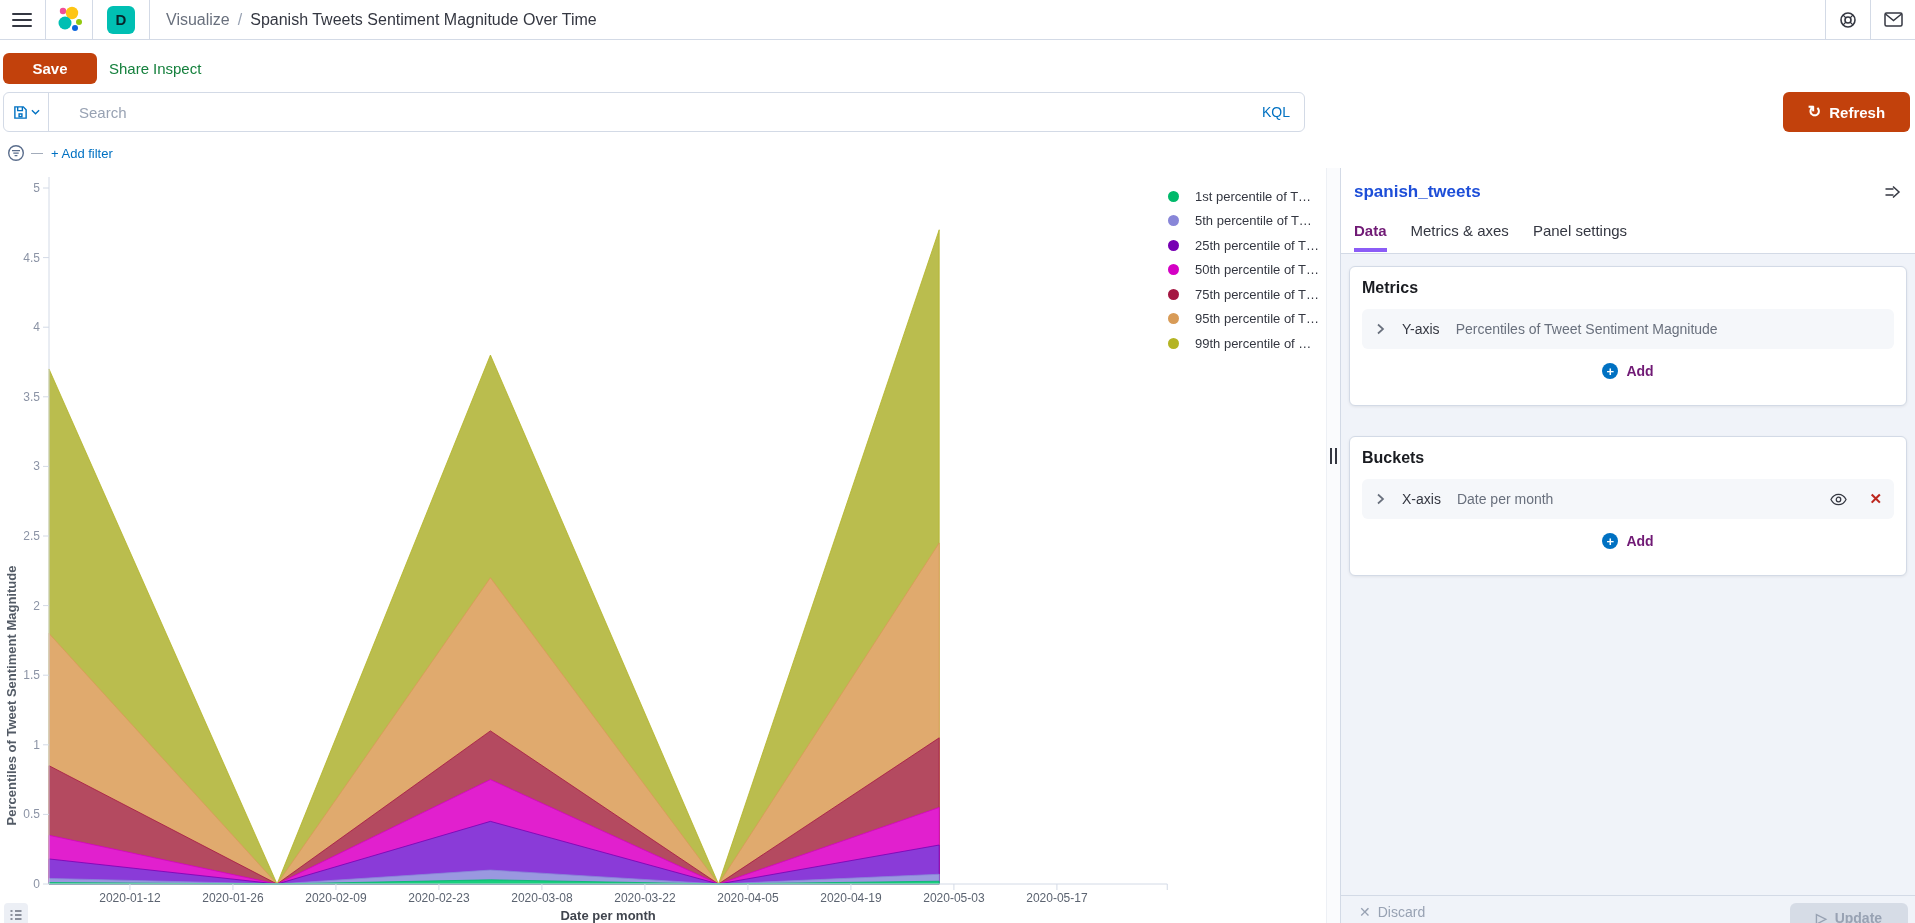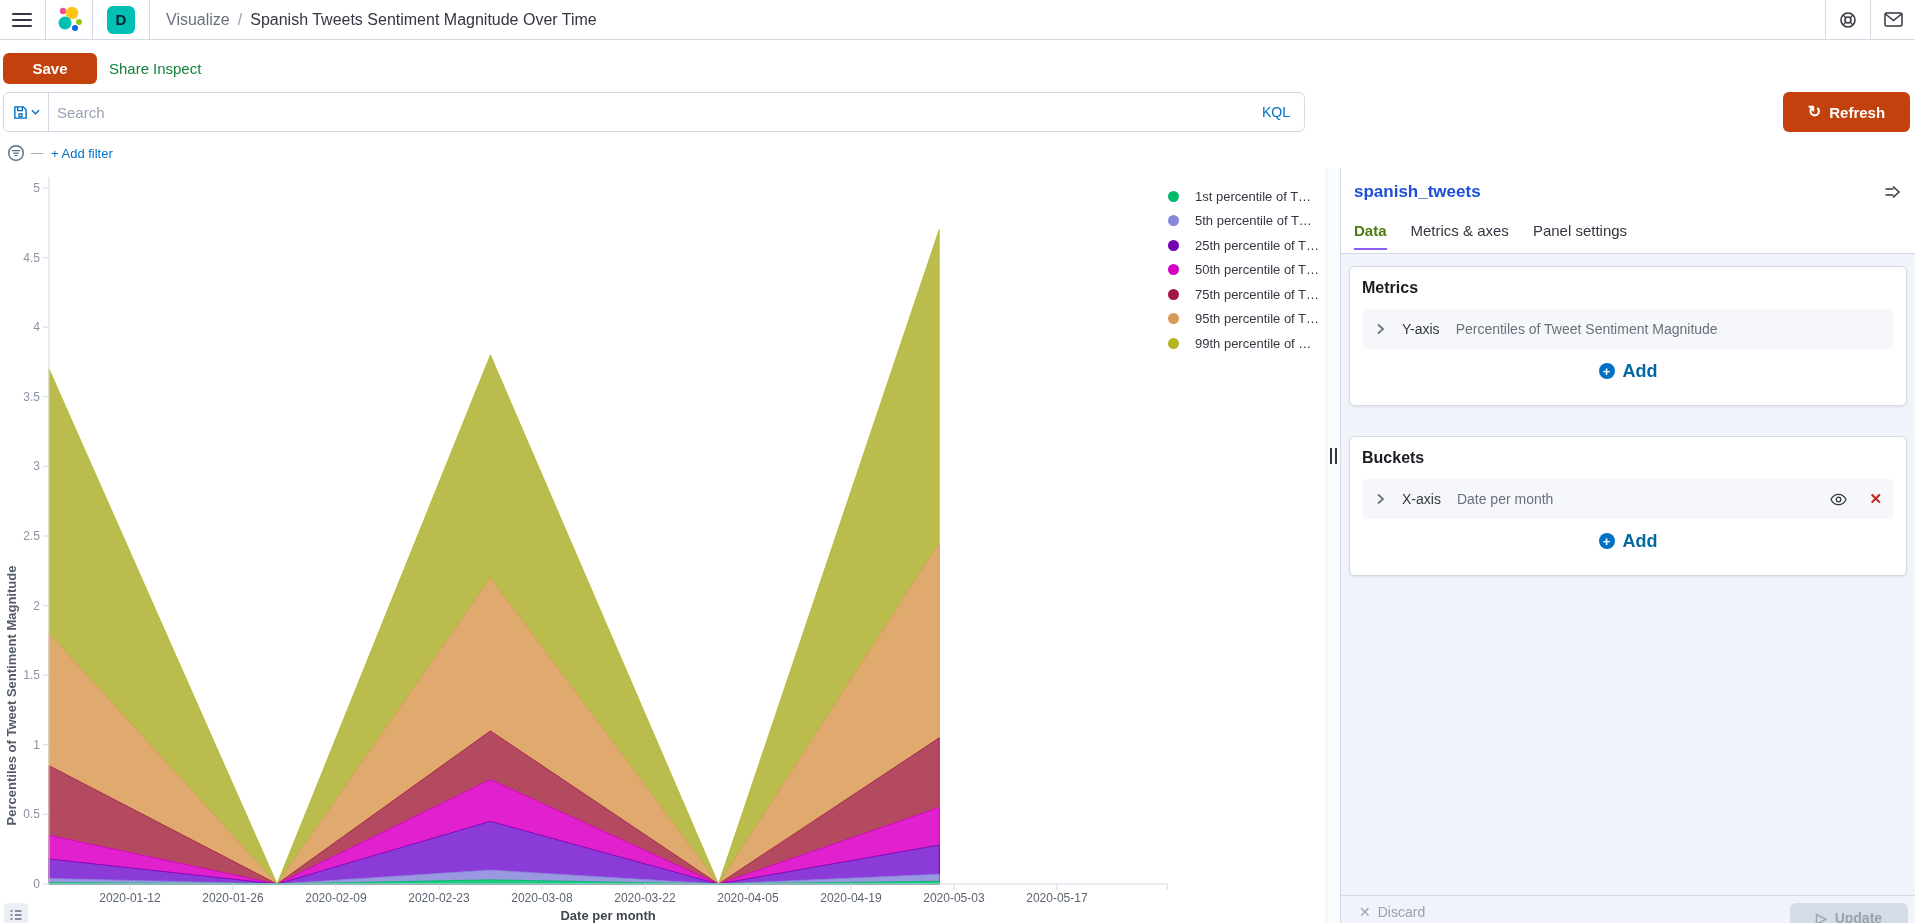"Search" .search-placeholder { margin-left: 8px -> 30px }
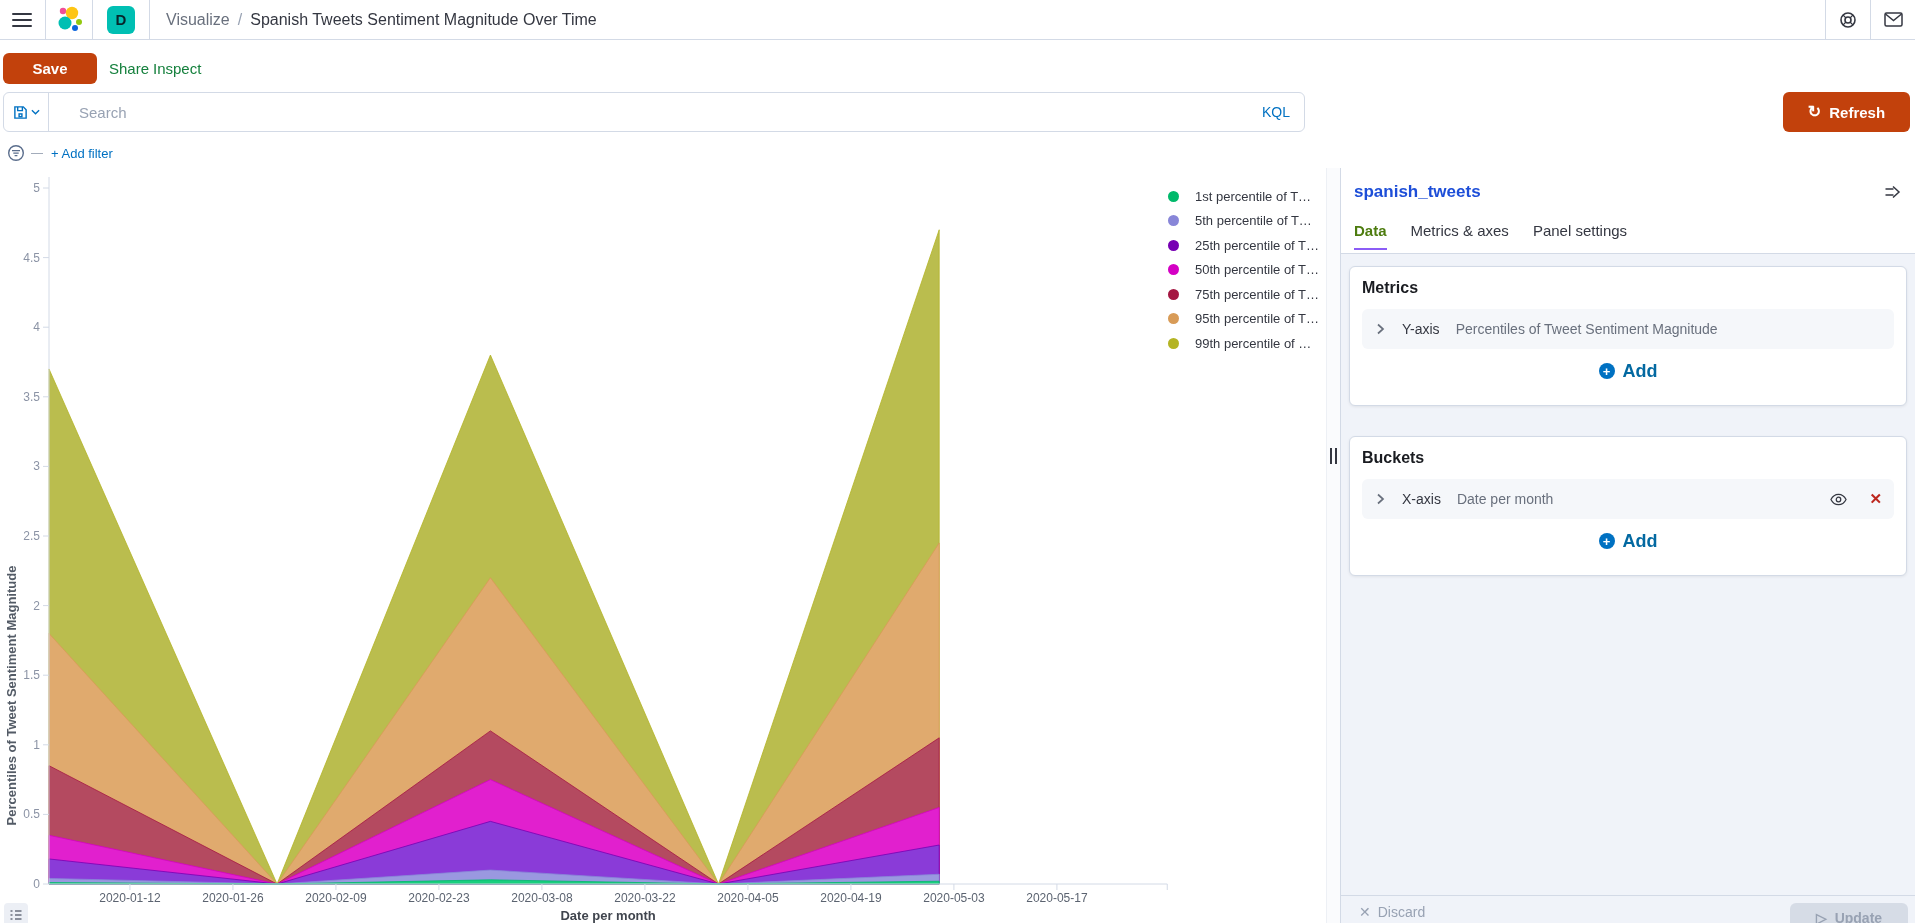"Data" .tab.active { border-bottom: 2px solid #8b5cf6 -> 4px solid #8b5cf6; color: #4d7c0f -> #701a75 }
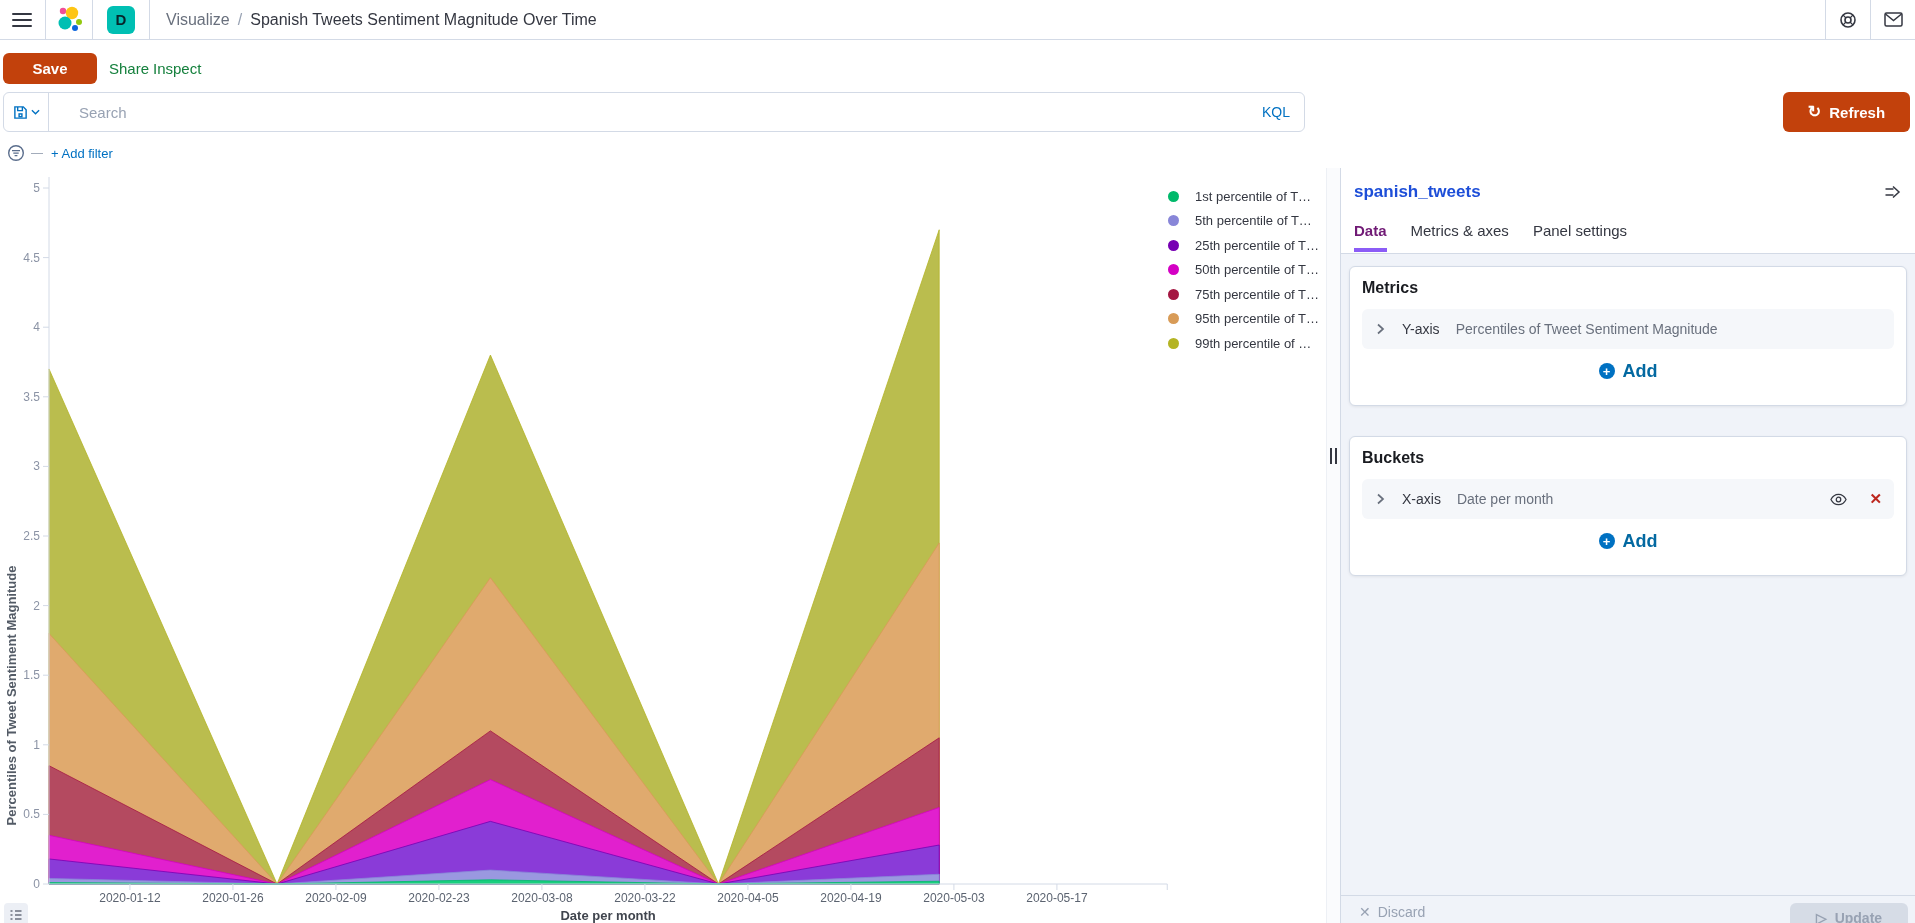"Add" .add-label { color: #0369a1 -> #701a75; font-size: 18px -> 14px }
